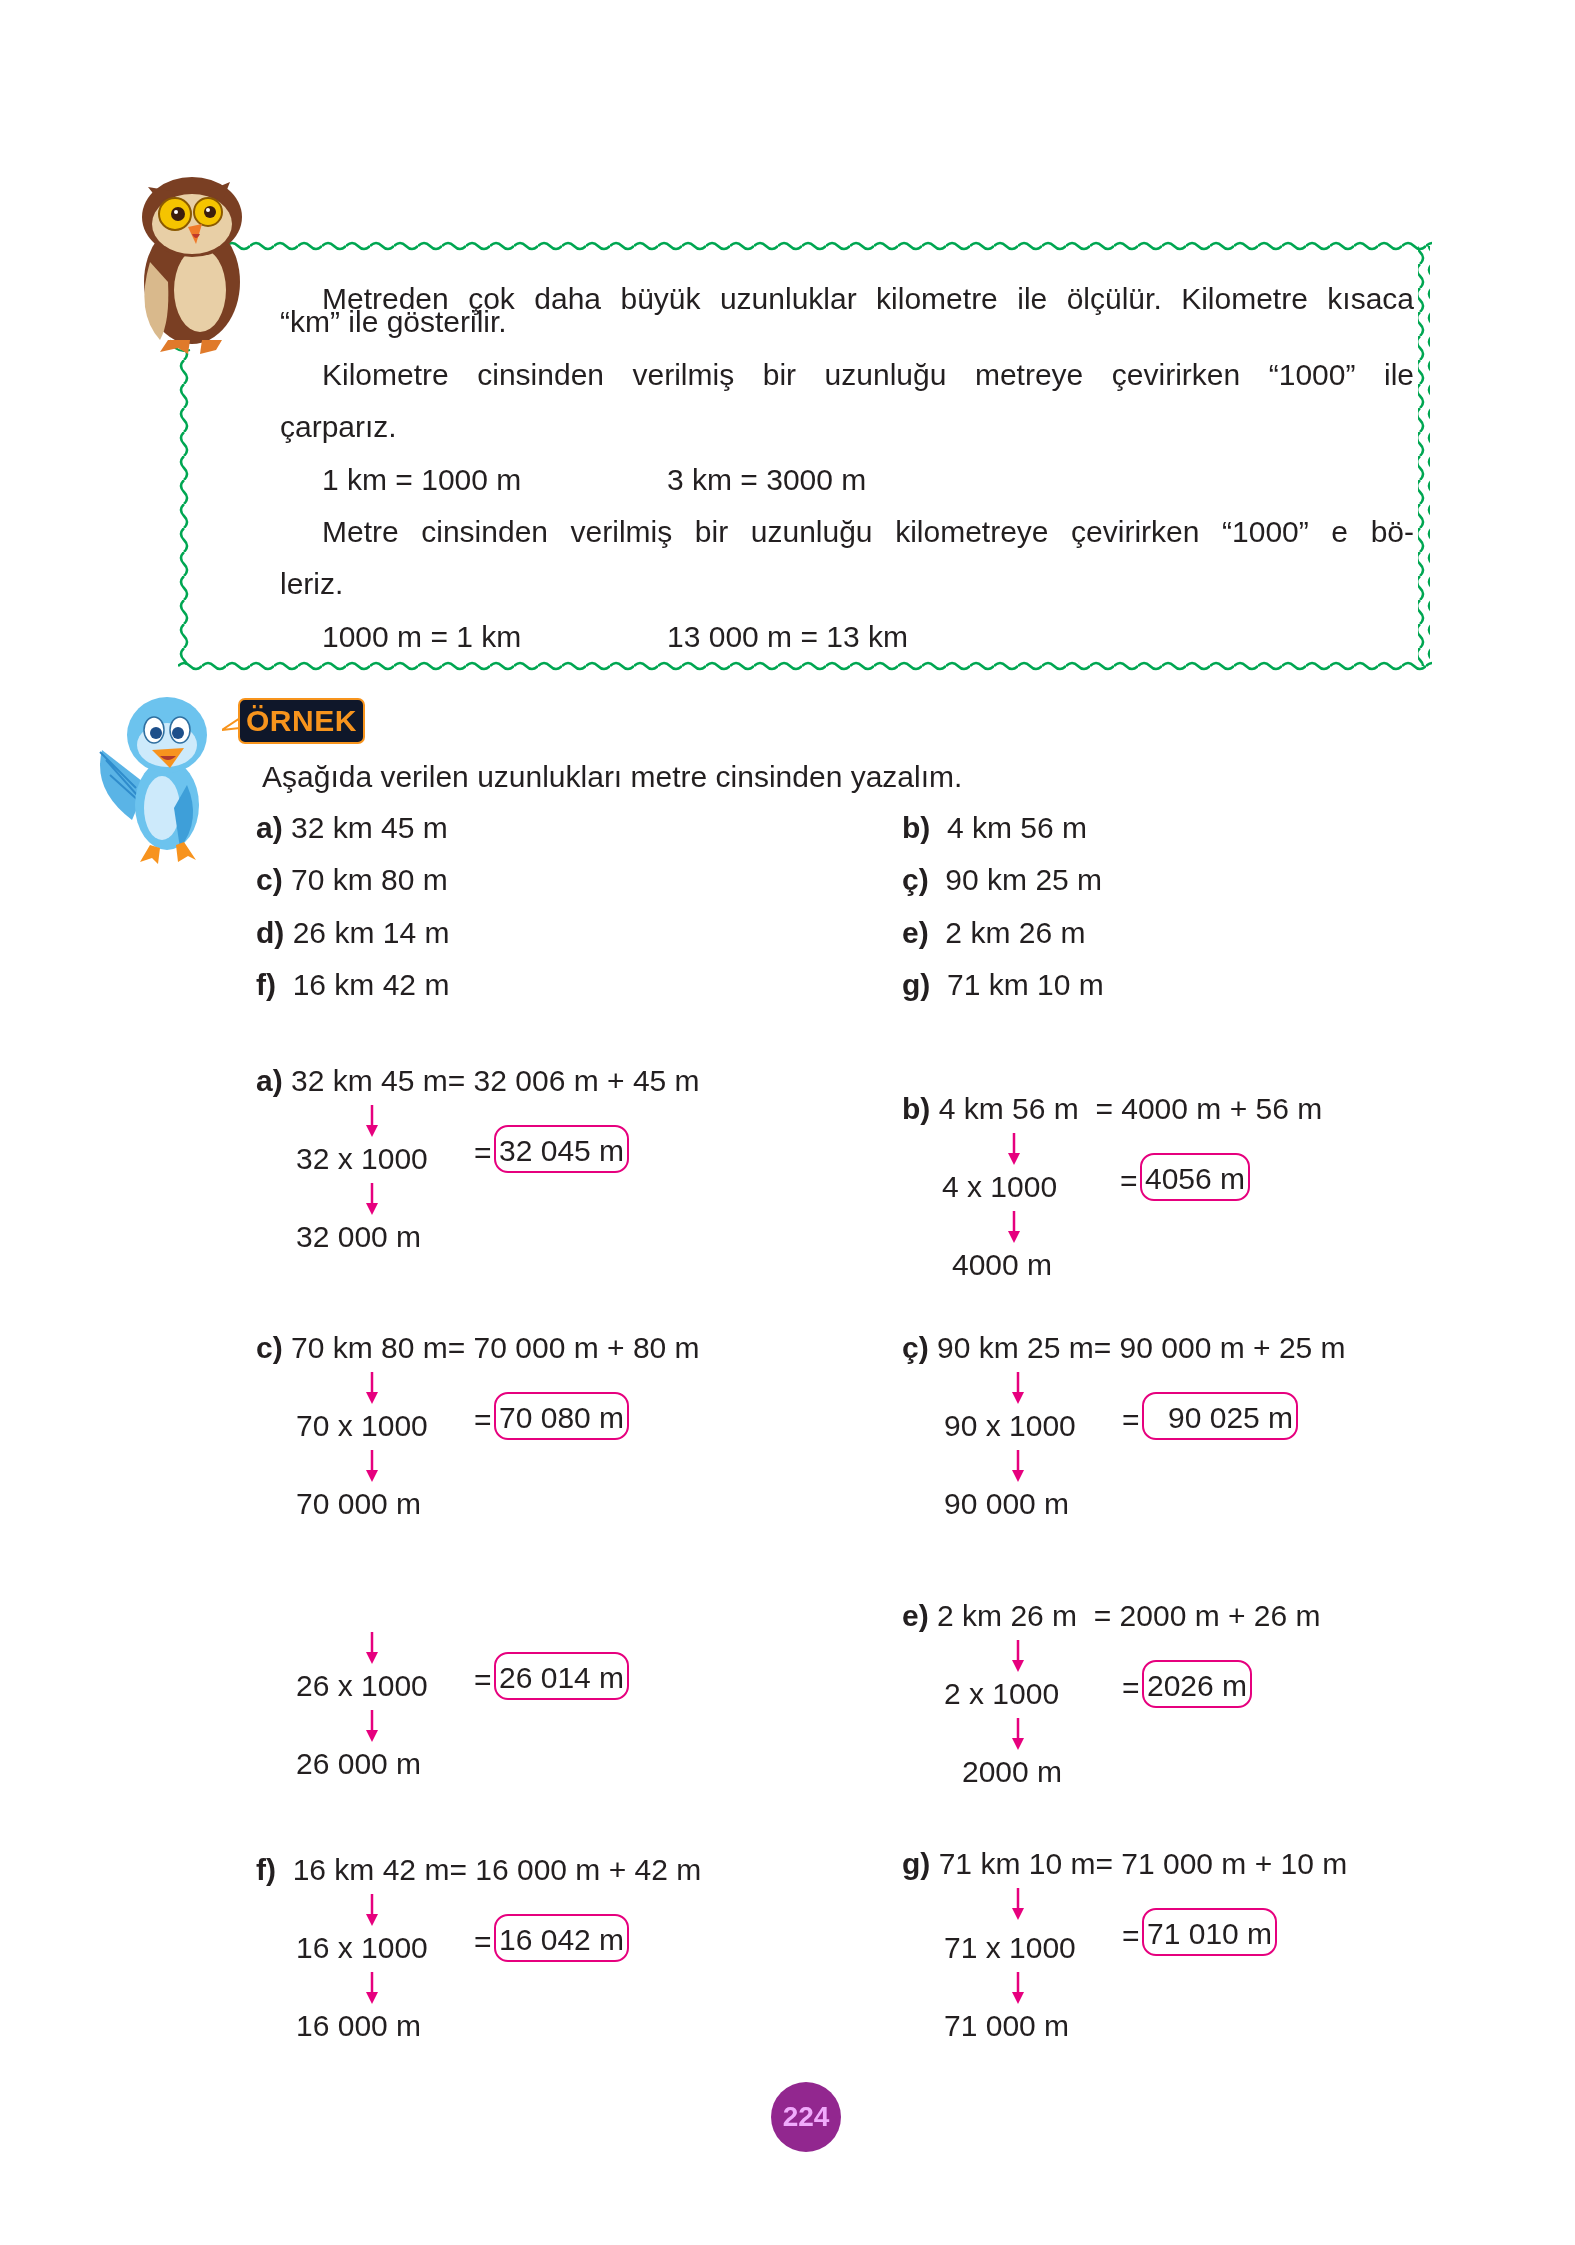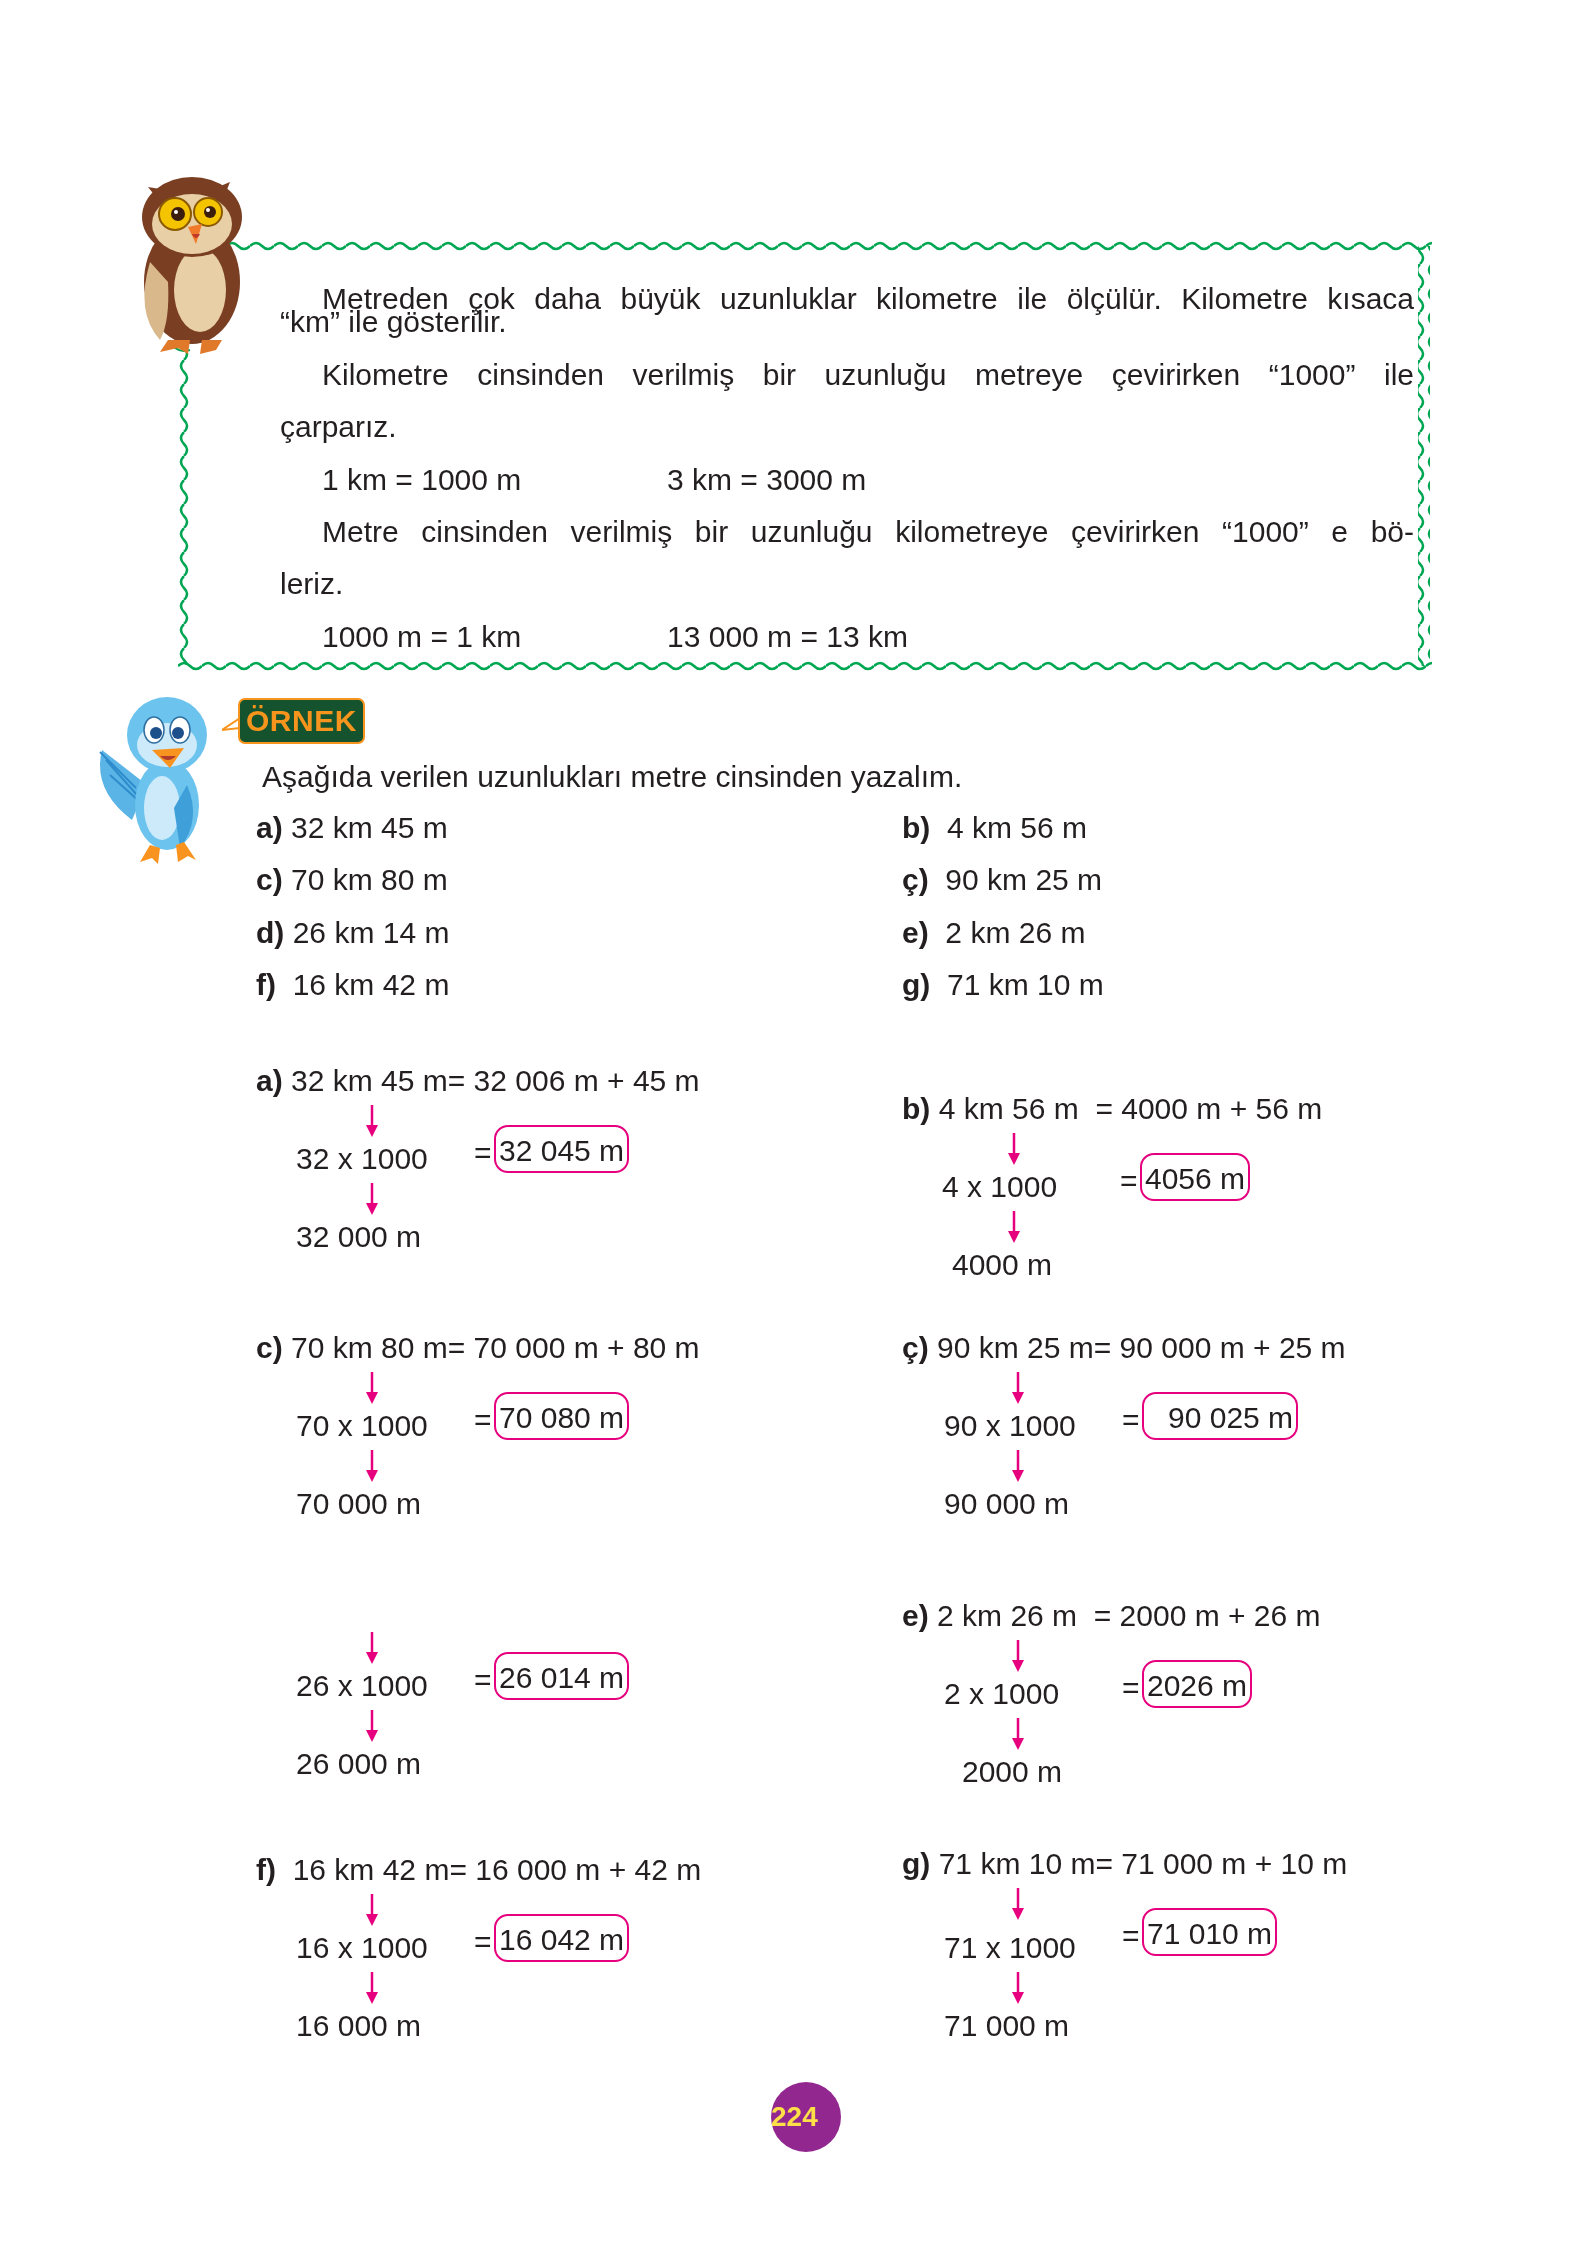"ÖRNEK" .ornek { background: #14532d -> #0f172a }
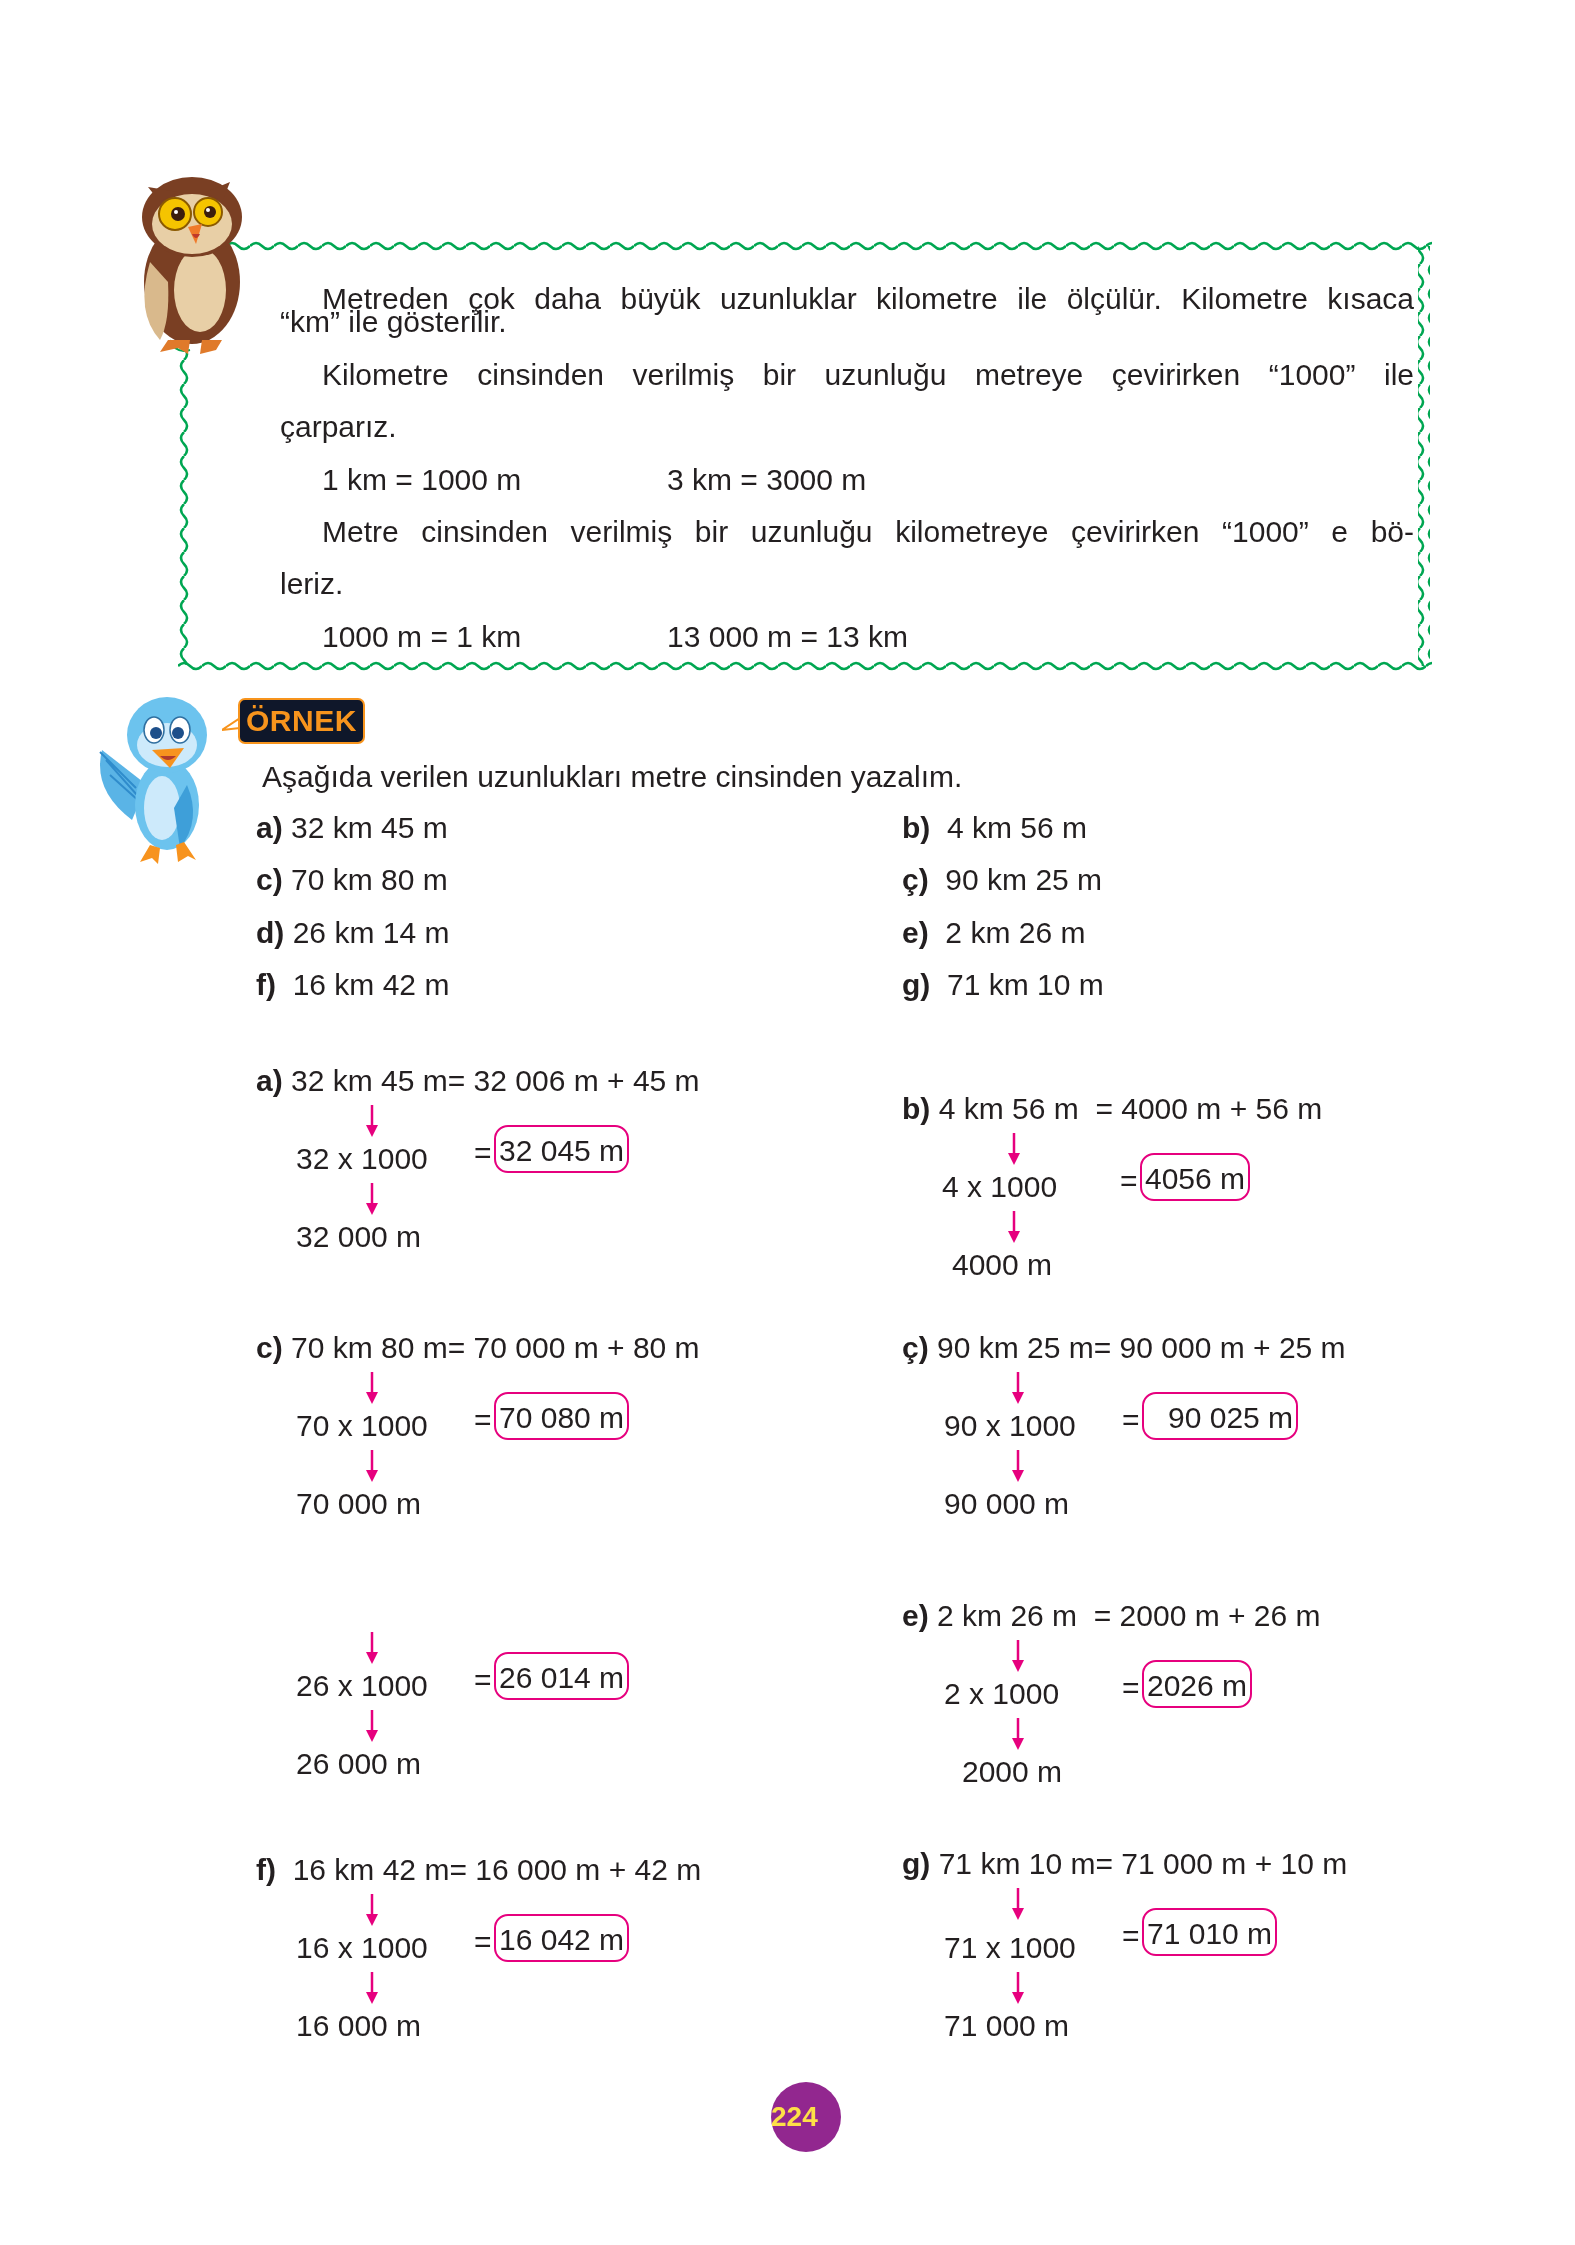"224" .page-num { color: #fde047 -> #f0abfc; text-align: left -> center }
